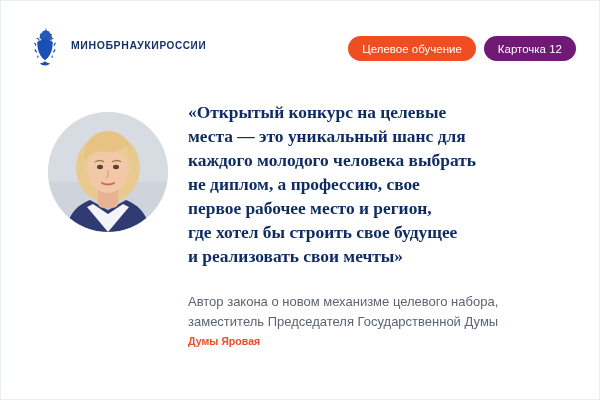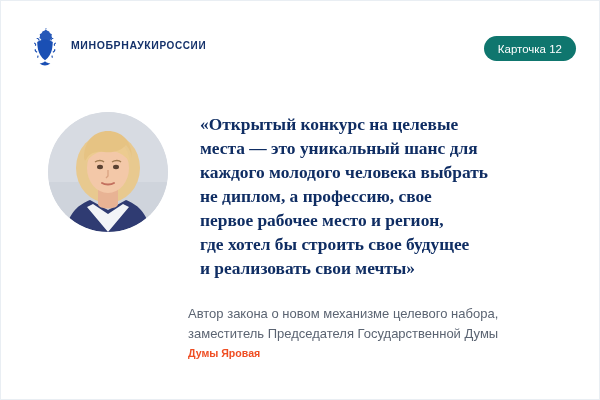"Целевое обучение" span.tag { html: none -> <span>Целевое обучение</span> }
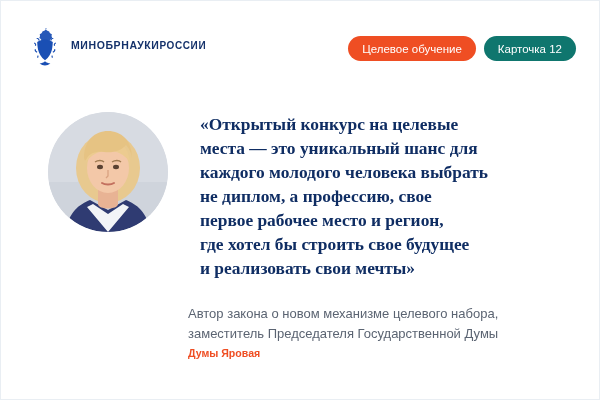"Карточка 12" .tag-blue { background: #0f766e -> #701a75 }
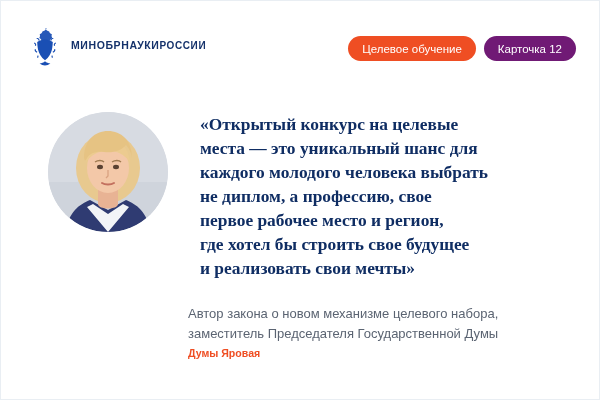"«Открытый конкурс на целевые" .quote { margin: 12px -> 0 }
